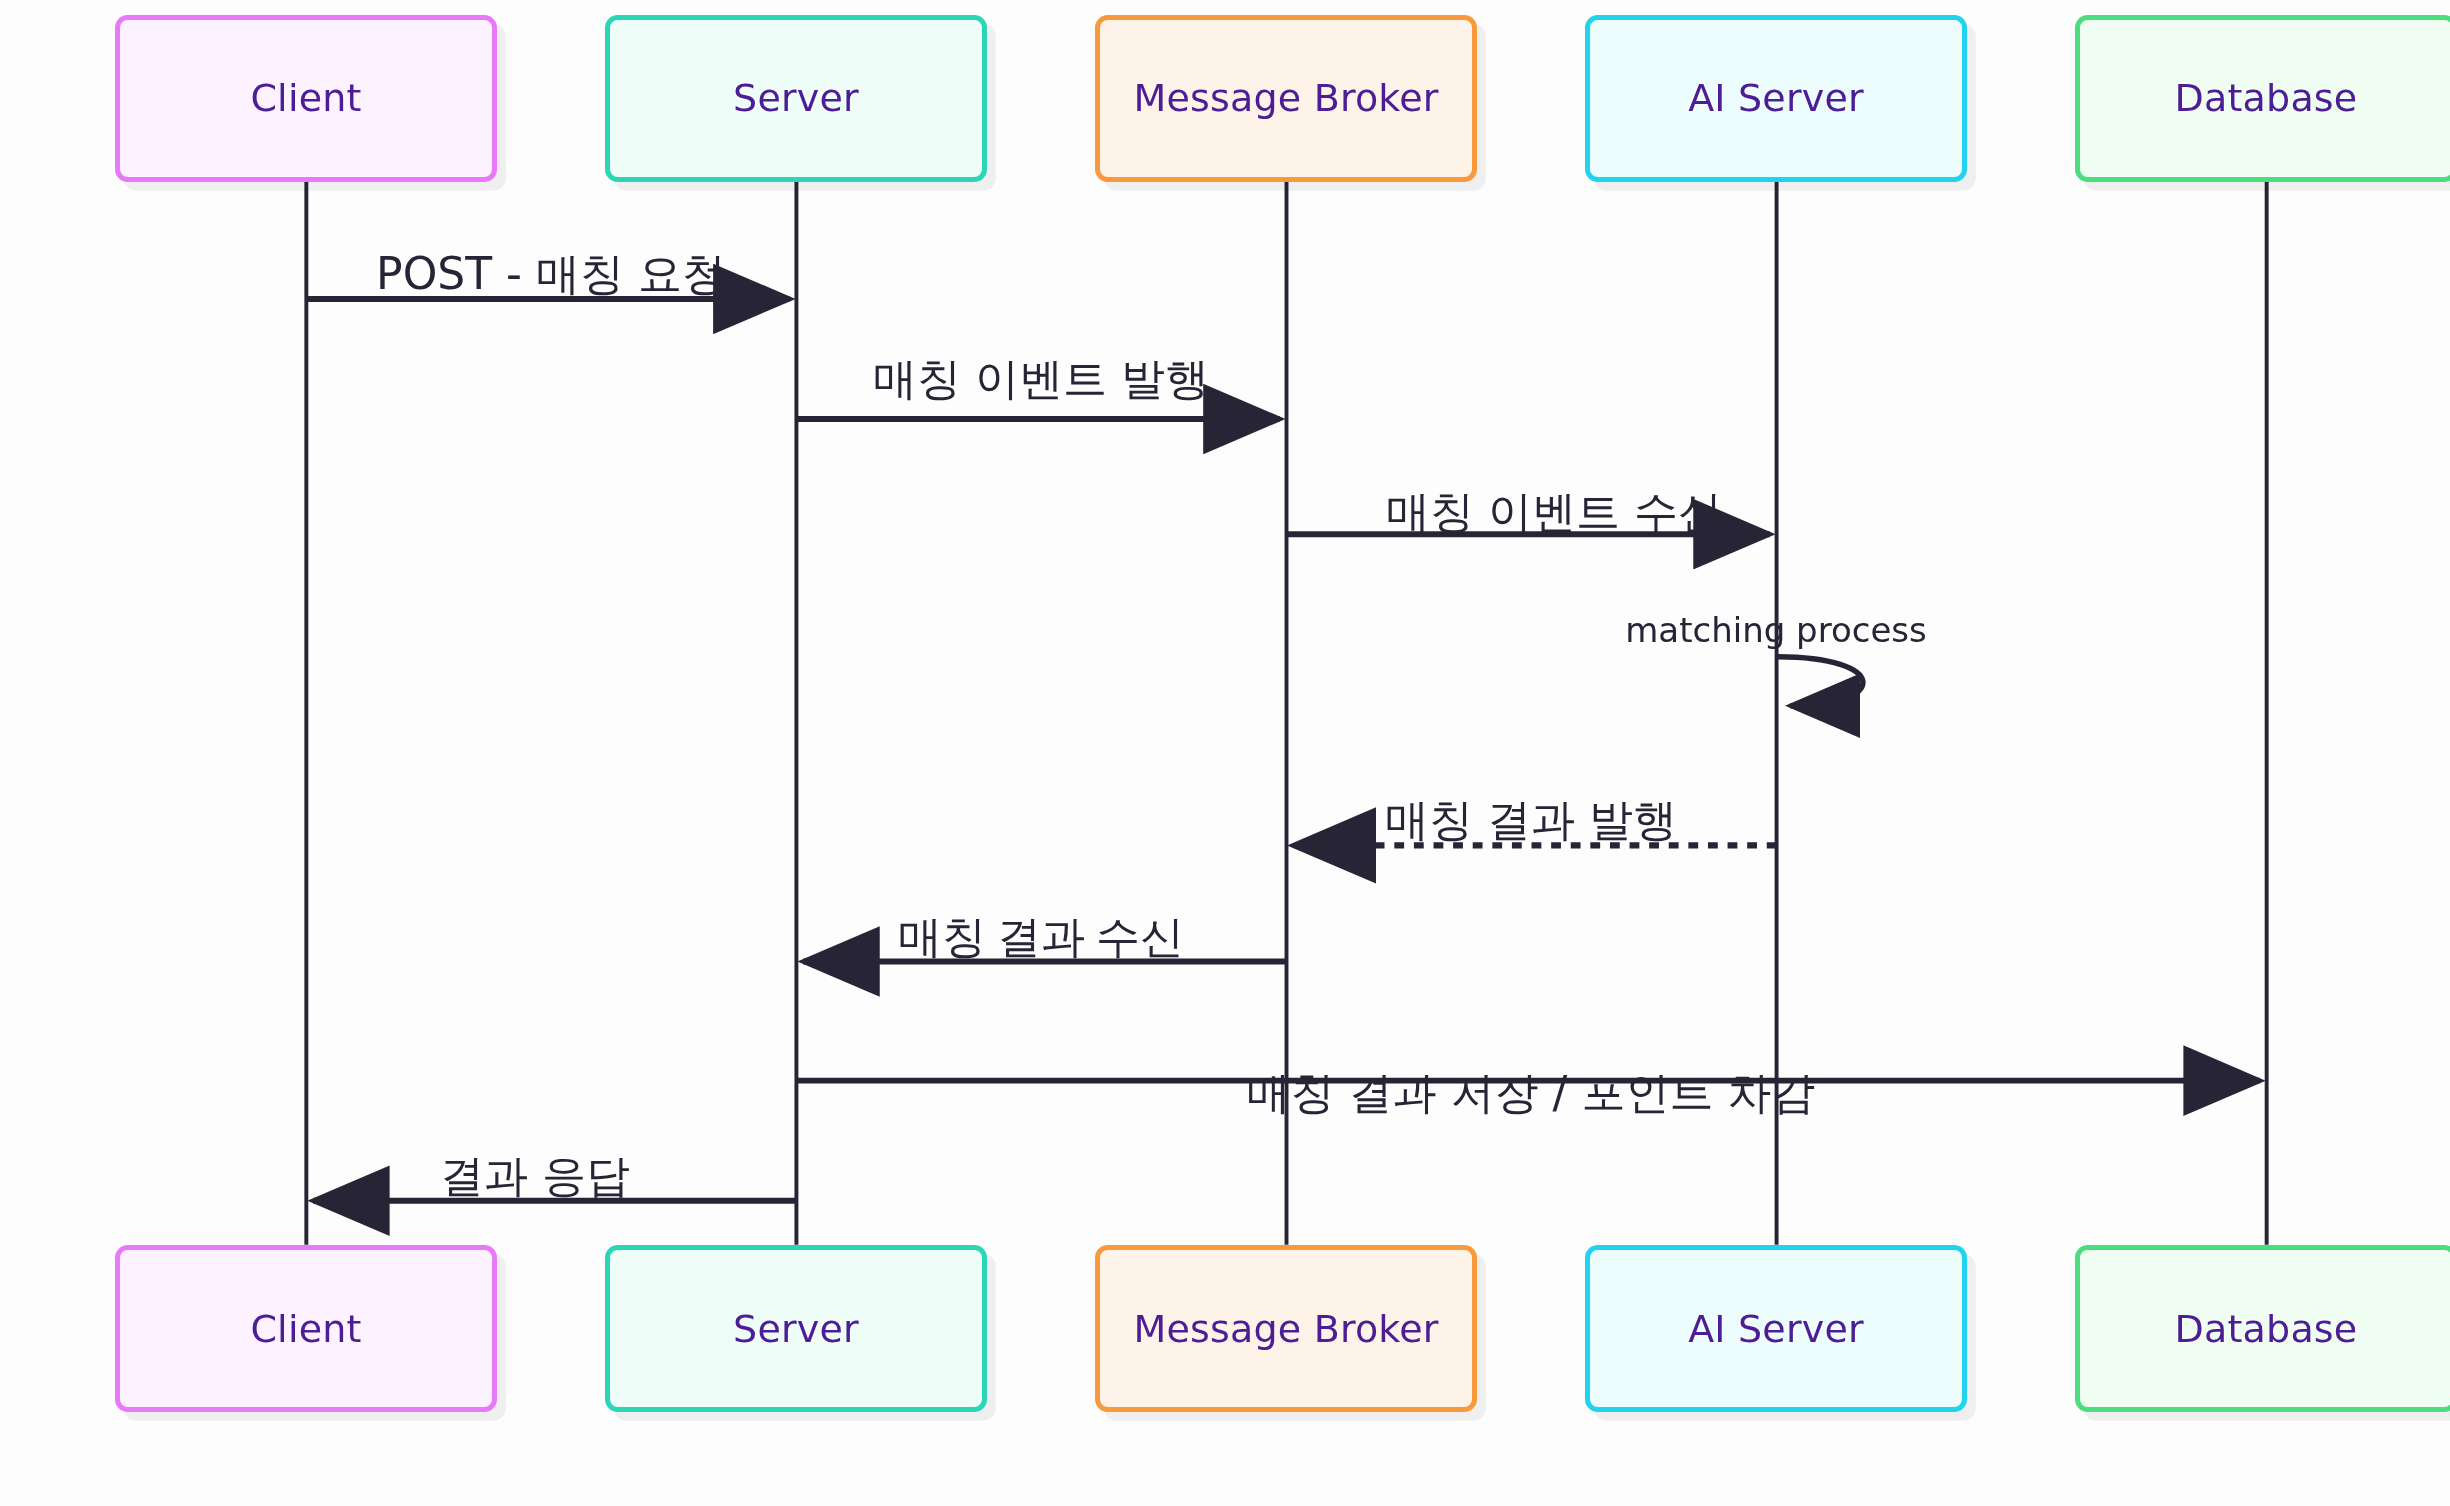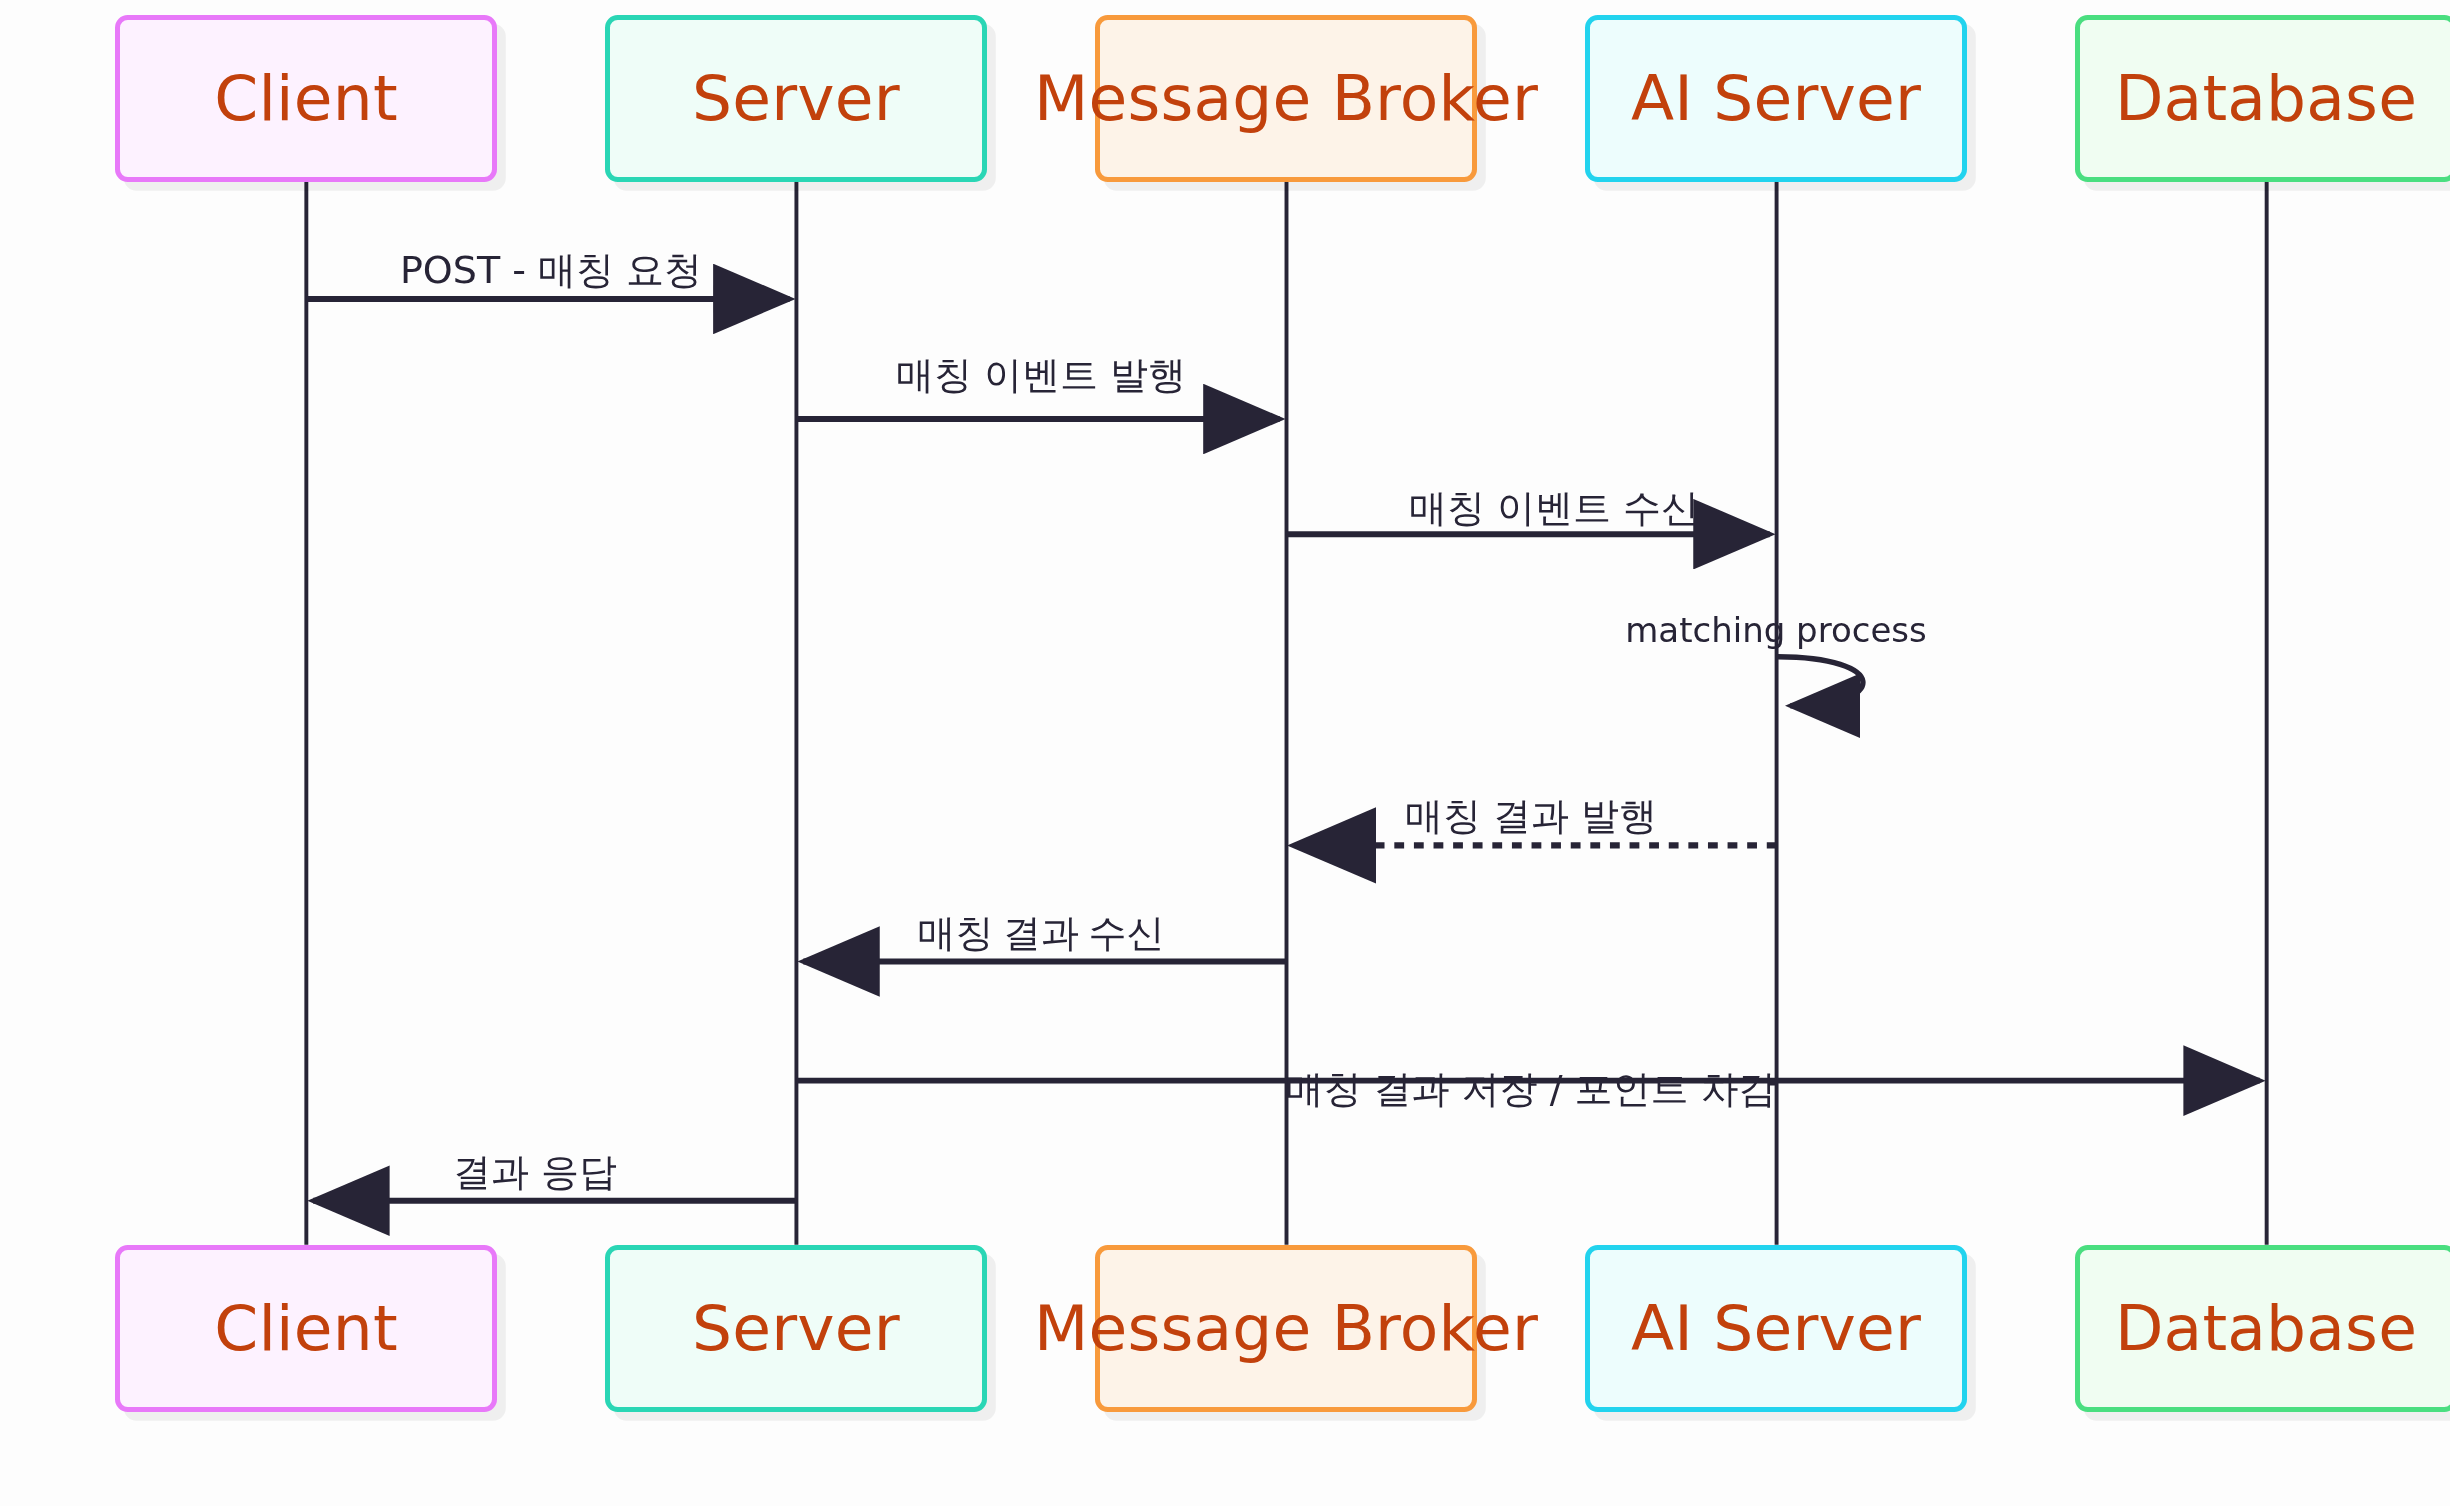"Client" .actor-label { color: #c2410c -> #4c1d95; font-size: 63px -> 38px }
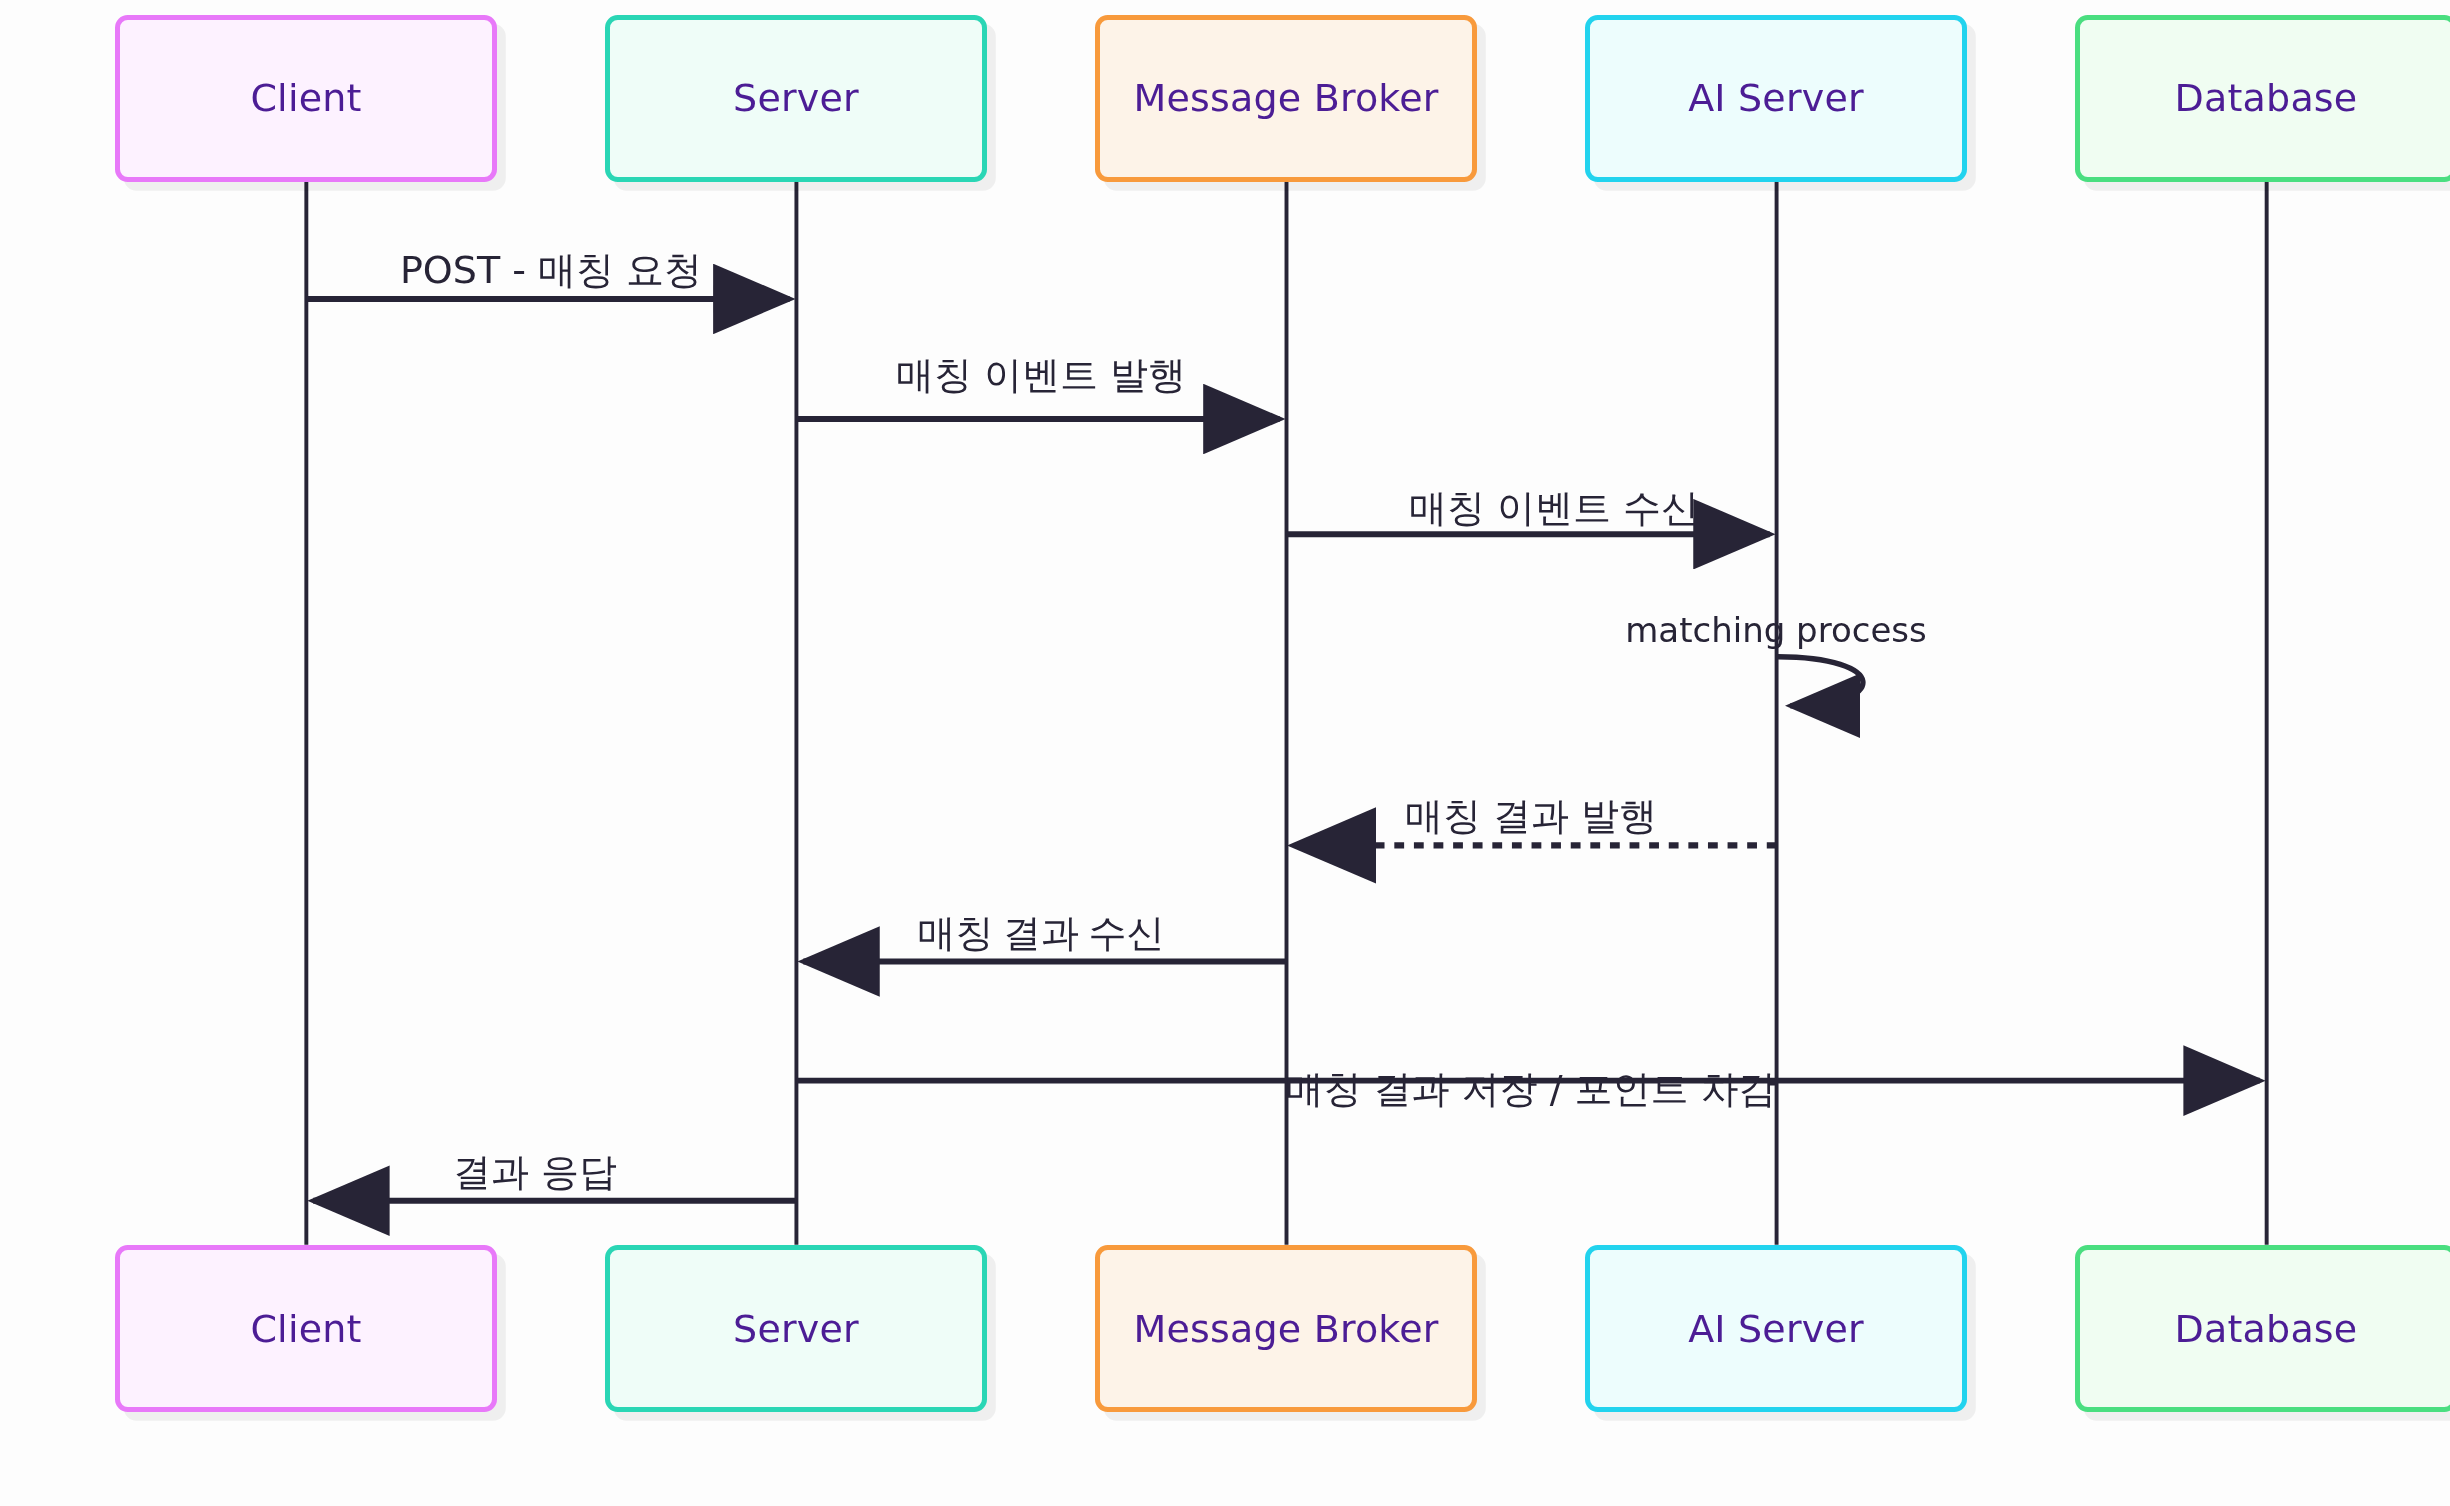"POST - 매칭 요청" .msg-label { font-size: 38px -> 44px }
